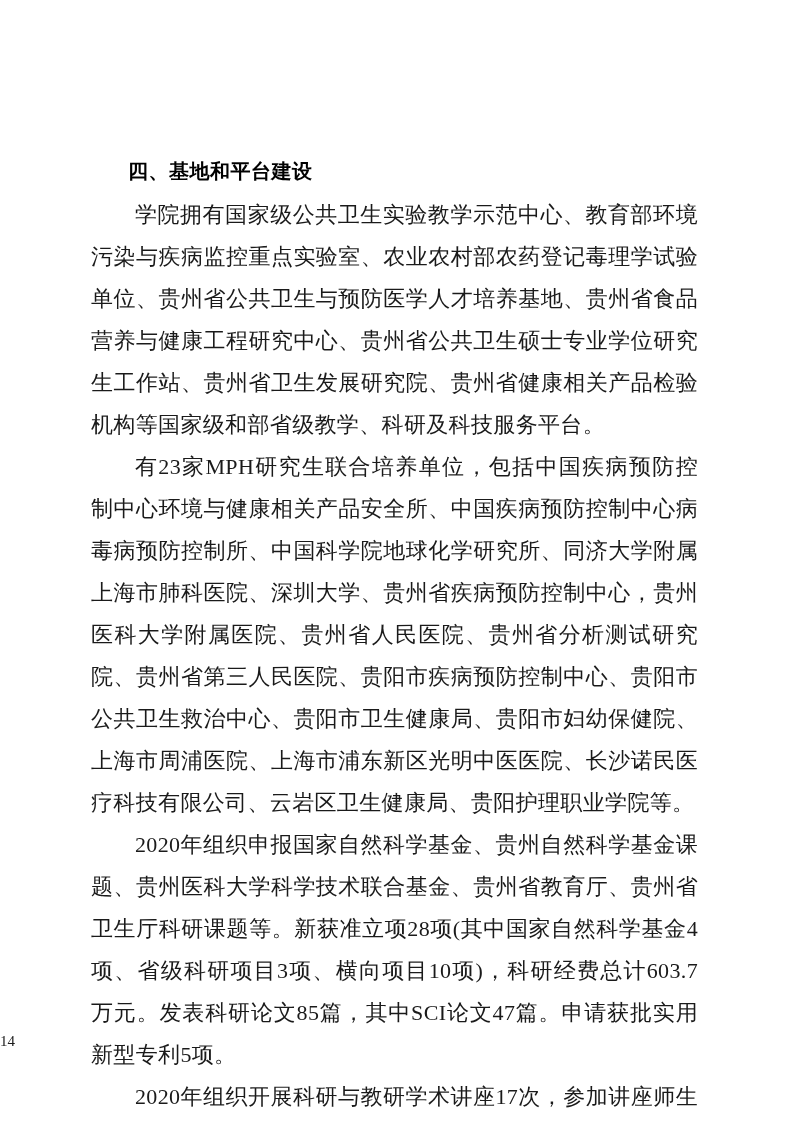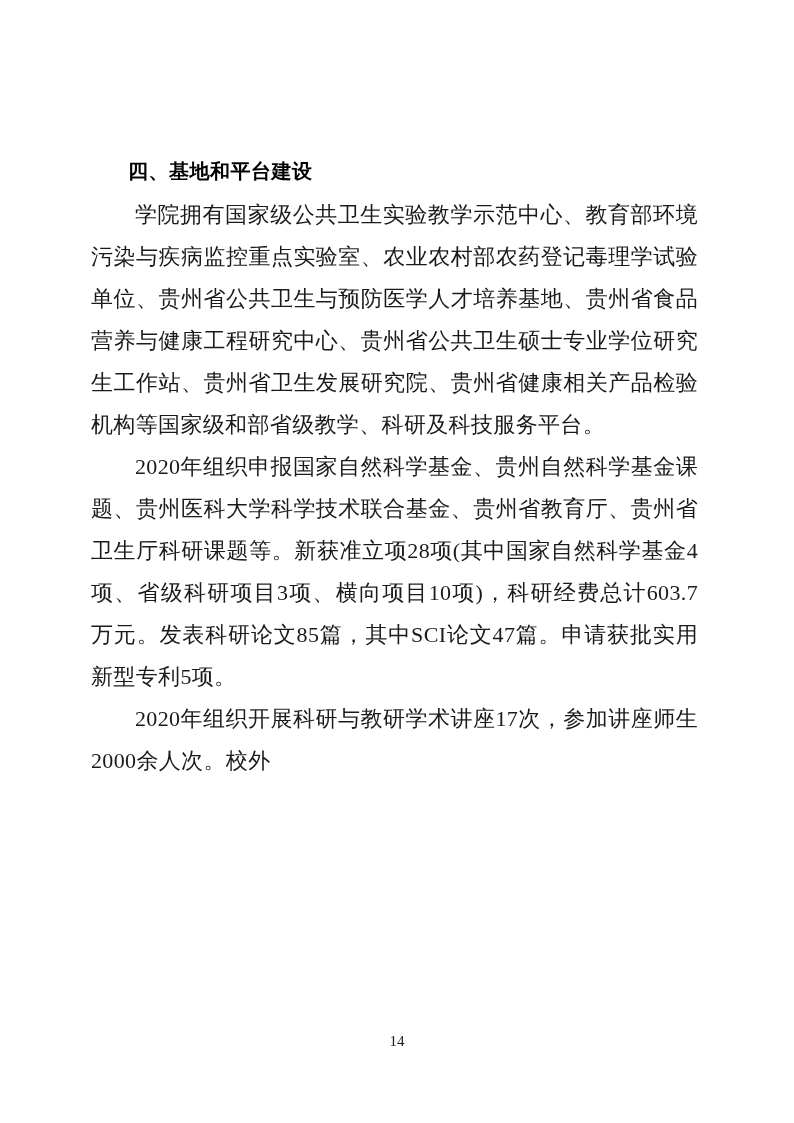"有23家MPH研究生联合培养单位，包括中国疾病预防控制中心环境与健康相关产品安全" p.body-paragraph { html: none -> <p>有23家MPH研究生联合培养单位，包括中国疾病预防控制中心环境与健康相关产品安全所、中国疾病预防控制中心病毒病预防控制所、中国科学院地球化学研究所、同济大学附属上海市肺科医院、深圳大学、贵州省疾病预防控制中心，贵州医科大学附属医院、贵州省人民医院、贵州省分析测试研究院、贵州省第三人民医院、贵阳市疾病预防控制中心、贵阳市公共卫生救治中心、贵阳市卫生健康局、贵阳市妇幼保健院、上海市周浦医院、上海市浦东新区光明中医医院、长沙诺民医疗科技有限公司、云岩区卫生健康局、贵阳护理职业学院等。</p> }
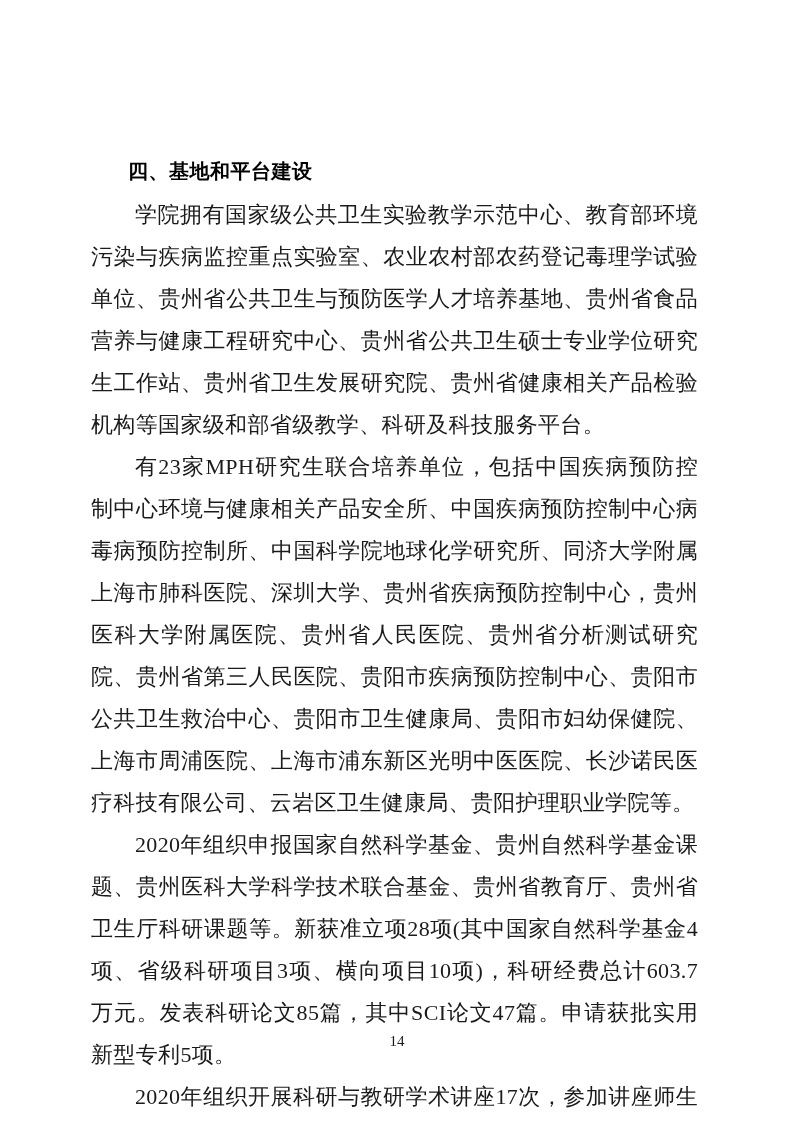"14" .footer { text-align: center -> none }
